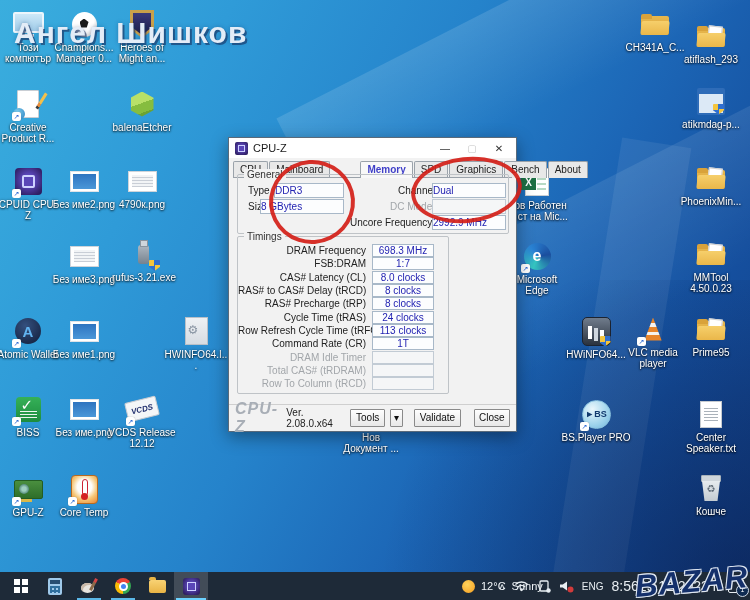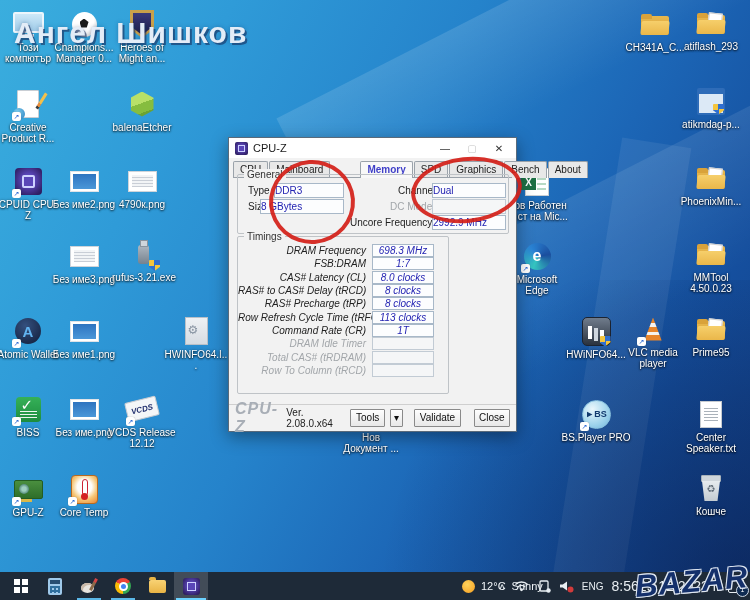"atiflash_293" div.dicon { top: 7px -> 20px }
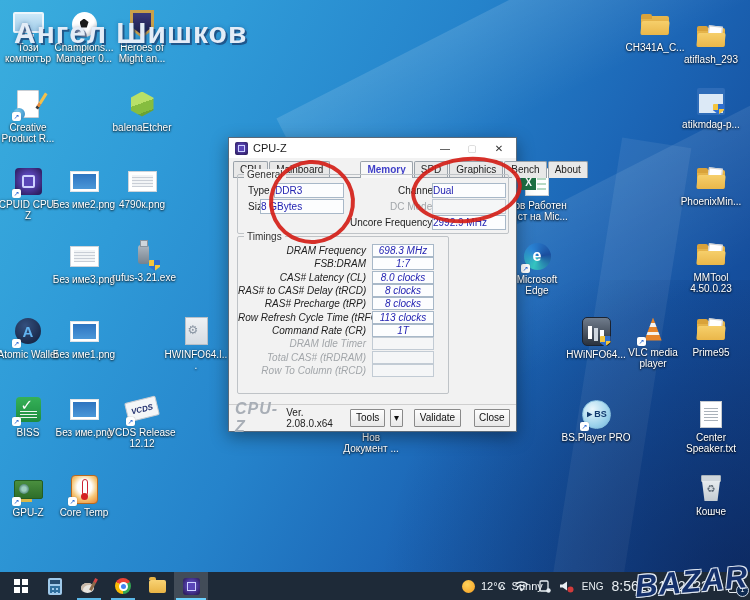"DRAM Frequency" .trows { font-style: italic -> none }
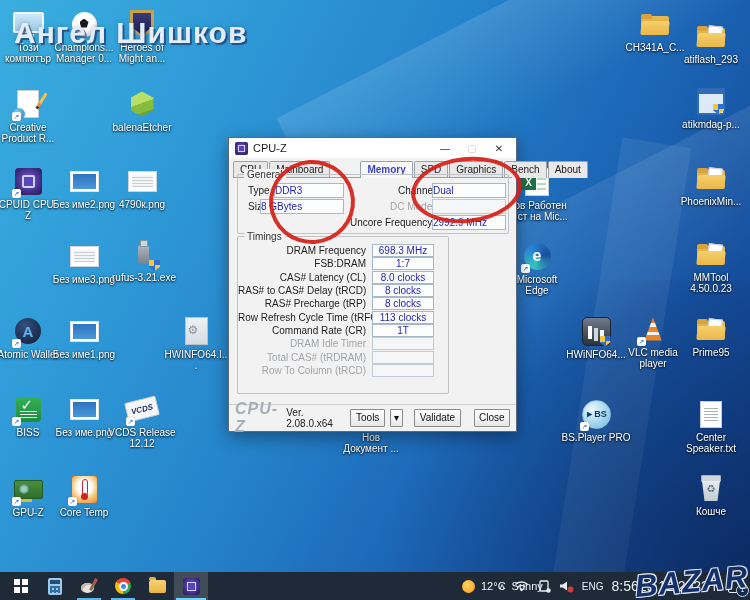"Cycle Time (tRAS)" div.trow { html: none -> <div> <div>Cycle Time (tRAS)</div> <div>24 clocks</div> </div> }
